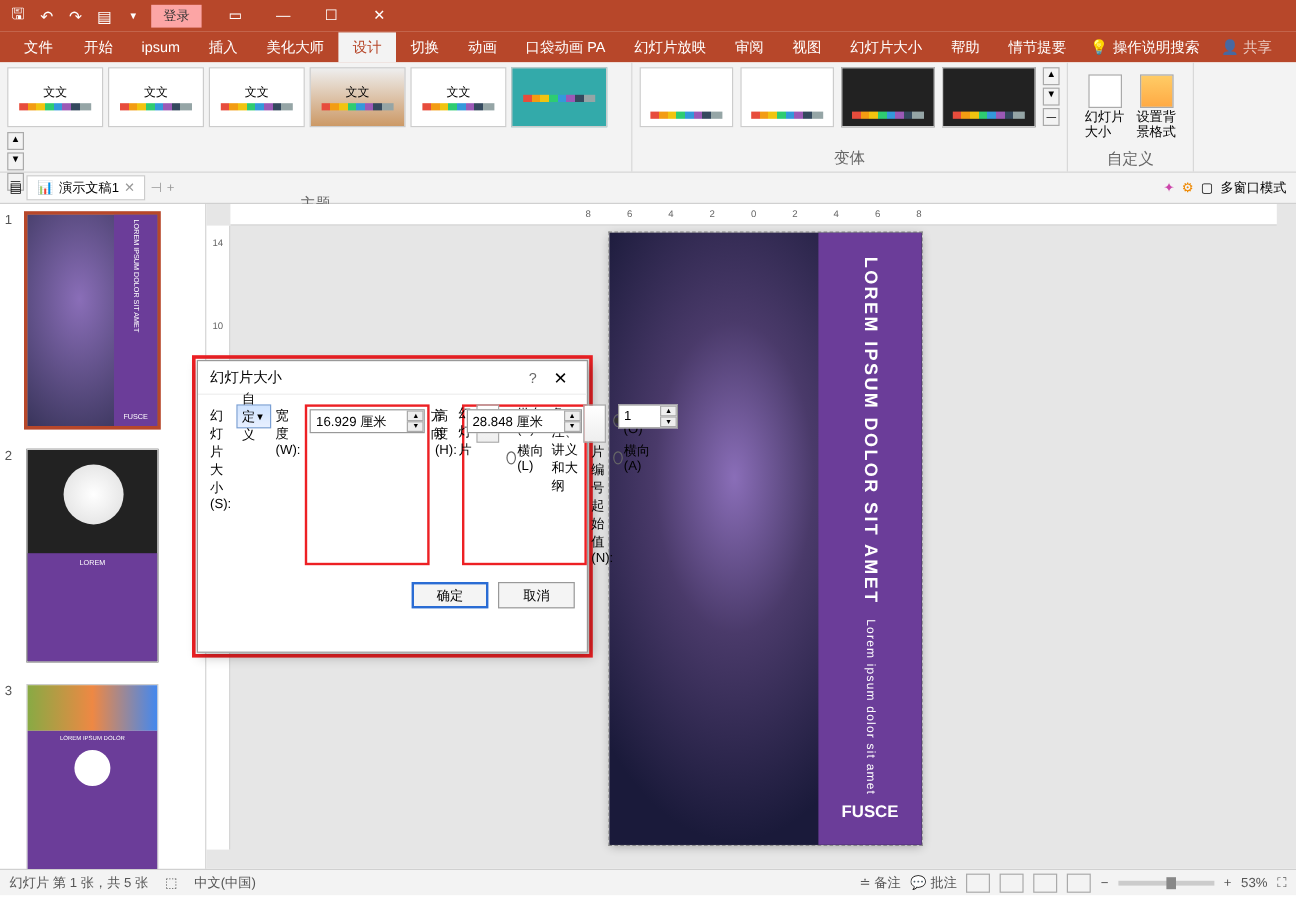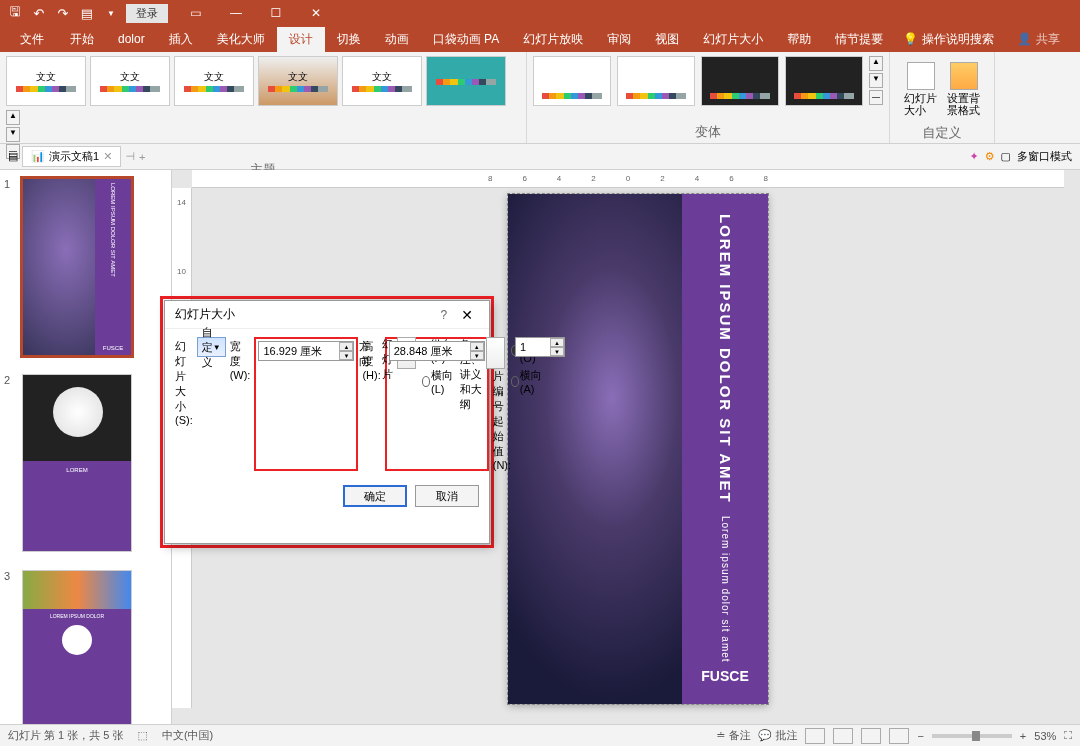"登录" .login-btn { background: #e5e5e5 -> #fca5a5 }
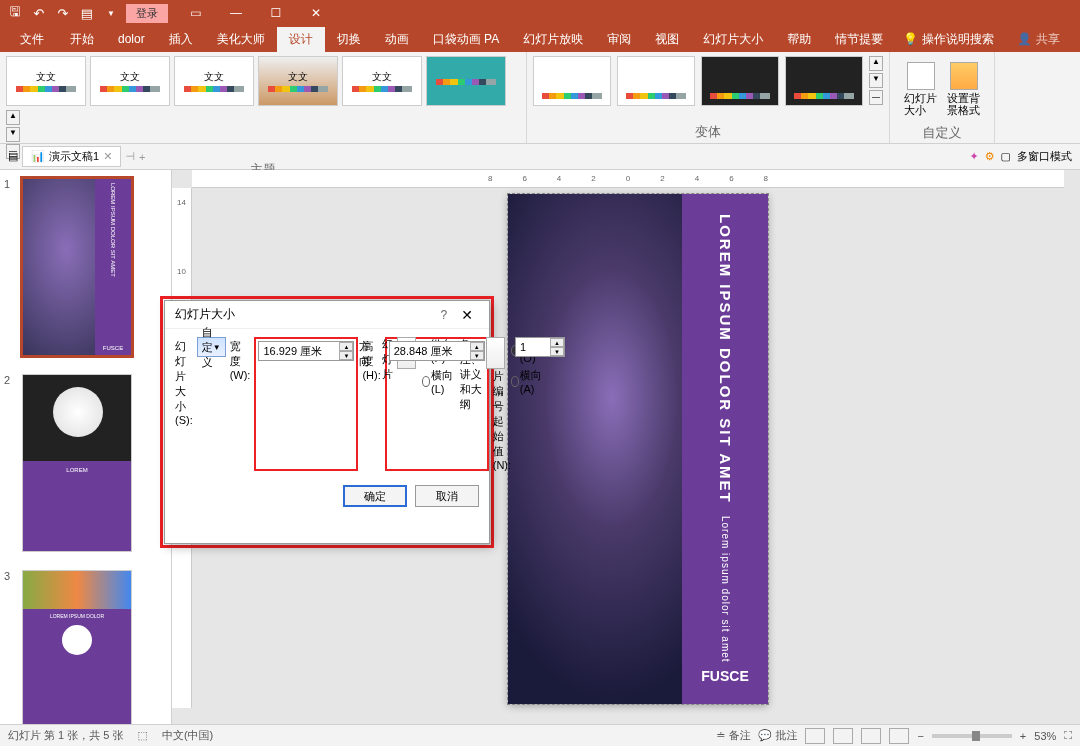"dolor" div.tab { text: dolor -> ipsum }
